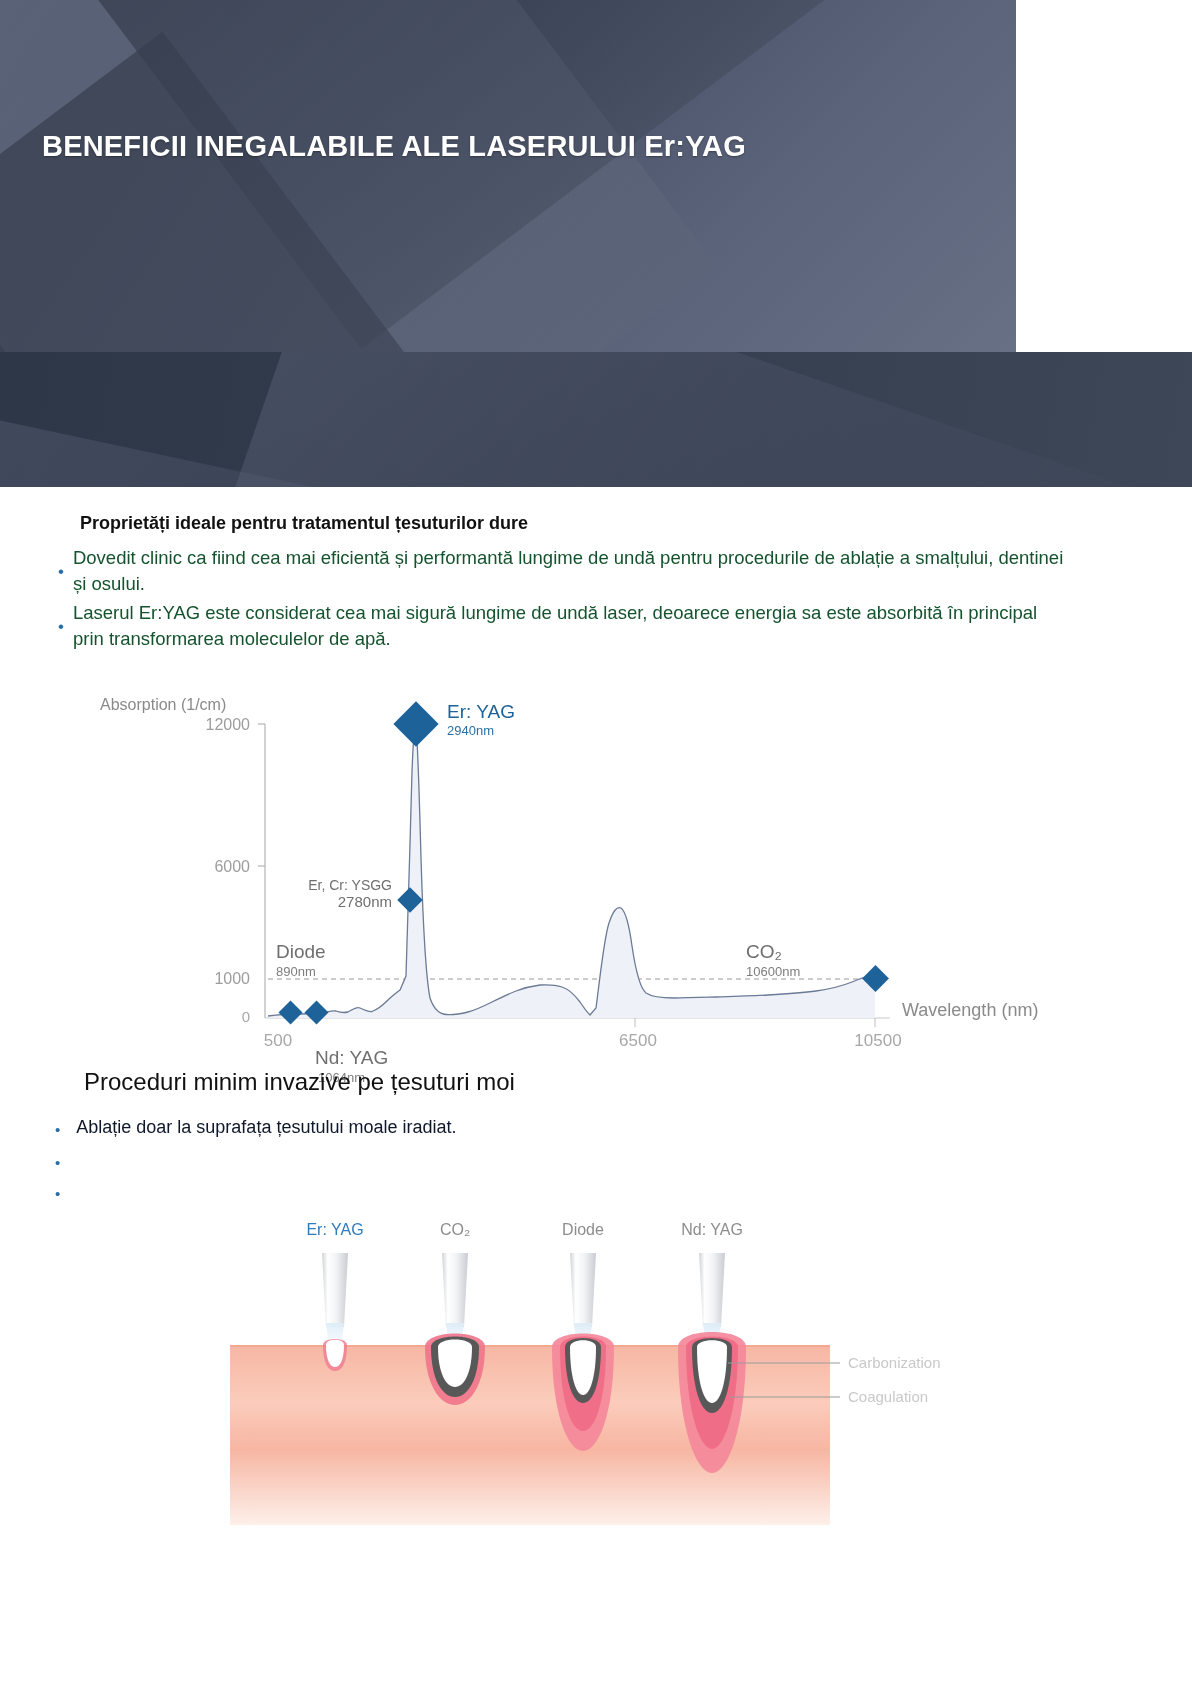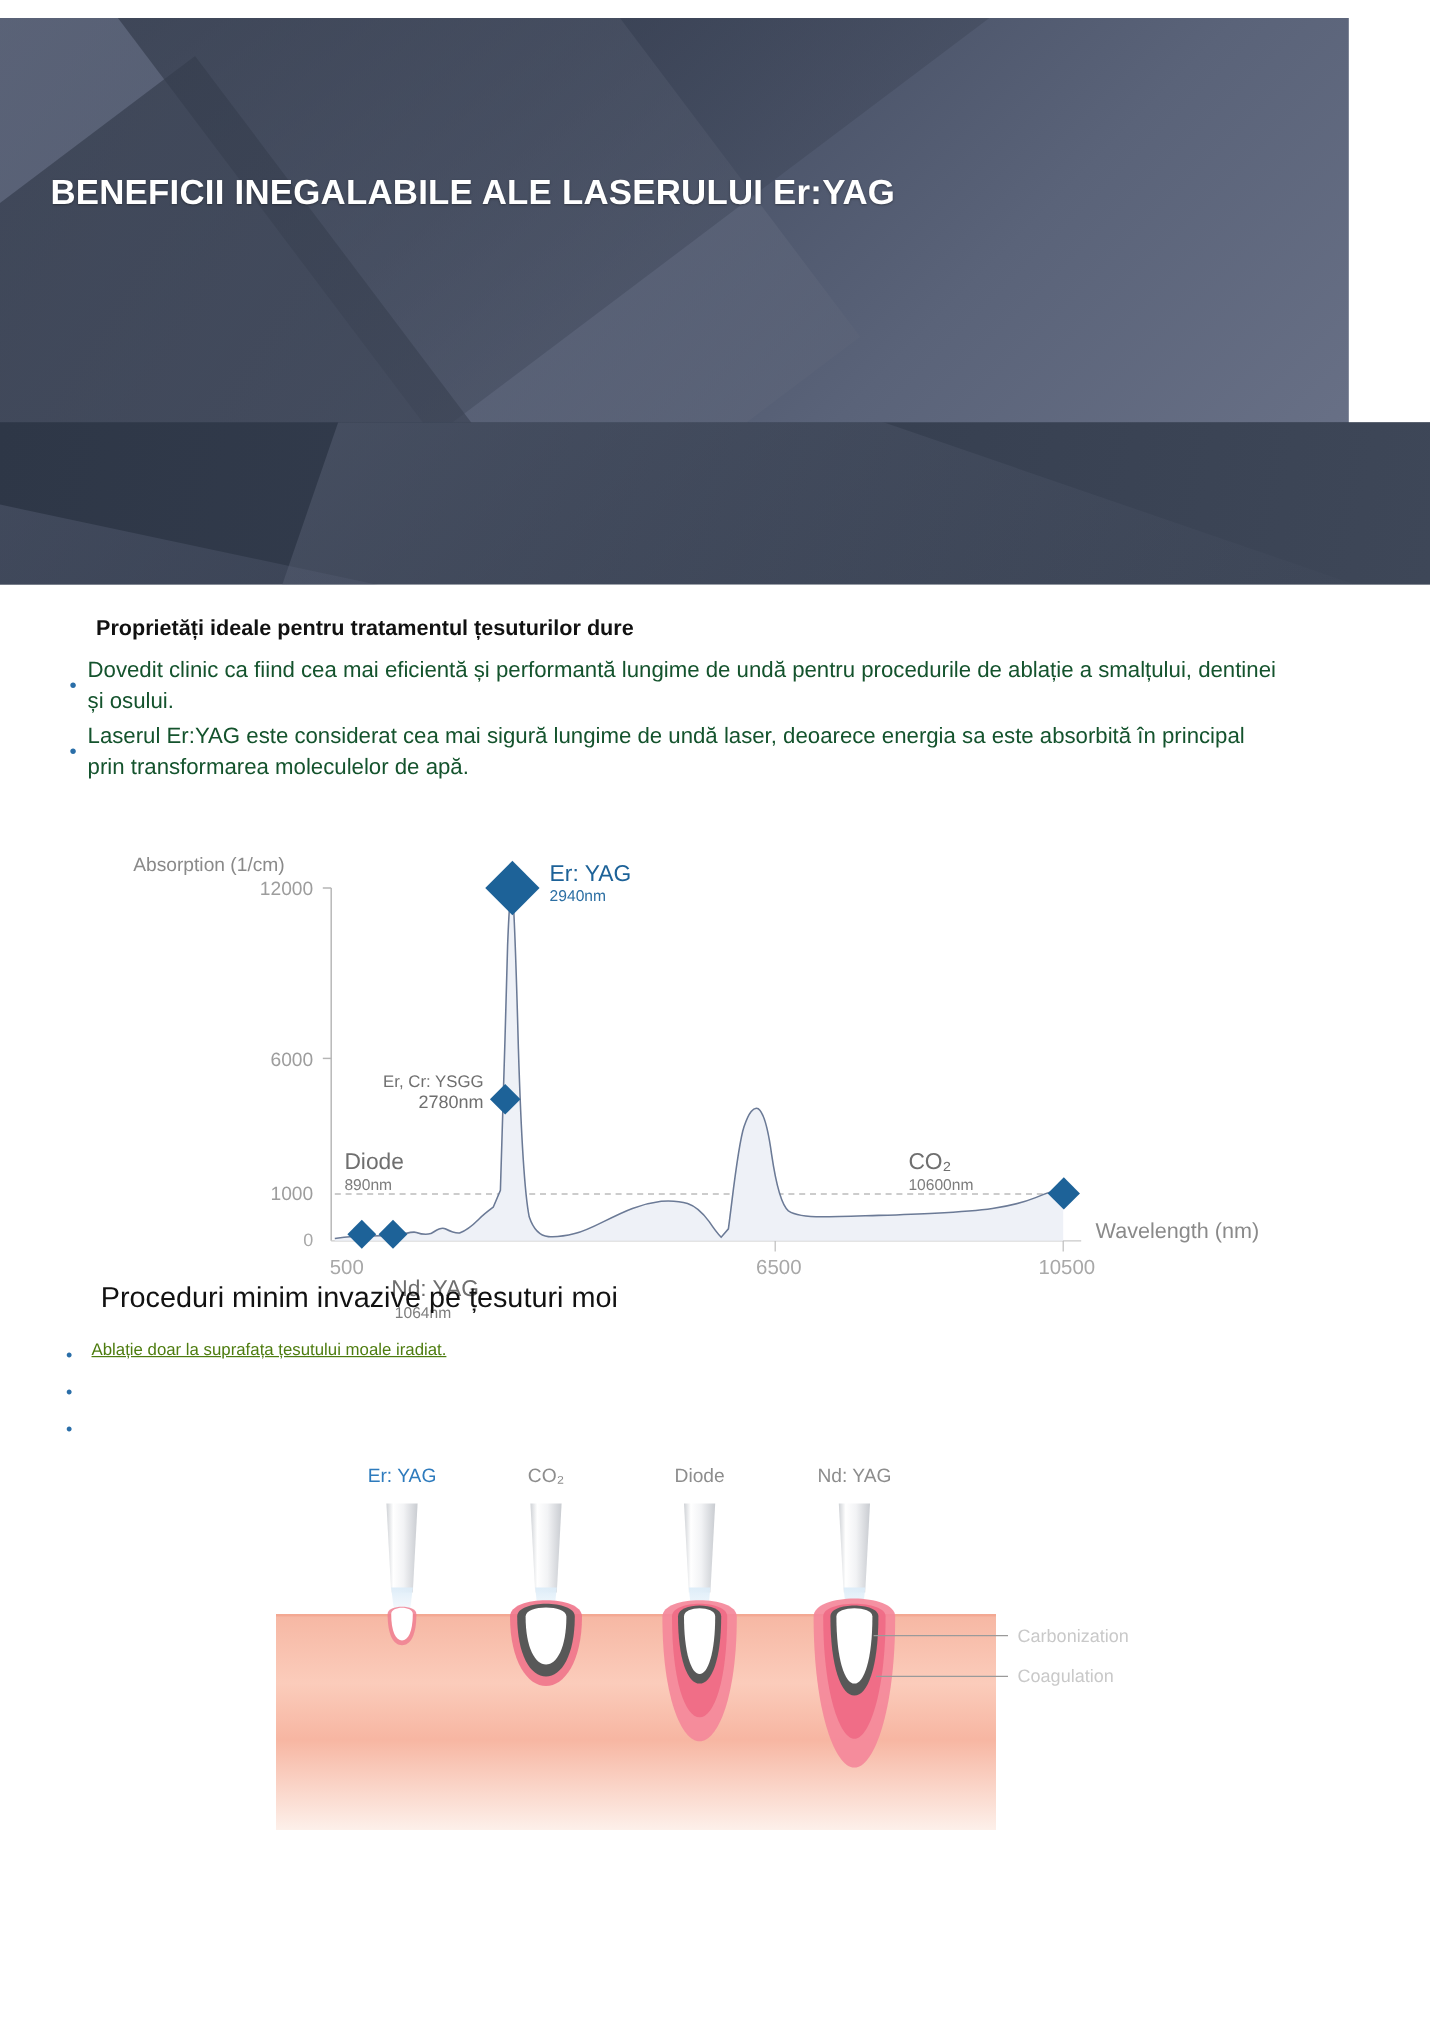"BENEFICII INEGALABILE ALE LASERULUI" .hero { top: 15px -> 0; width: 1124px -> 1016px }
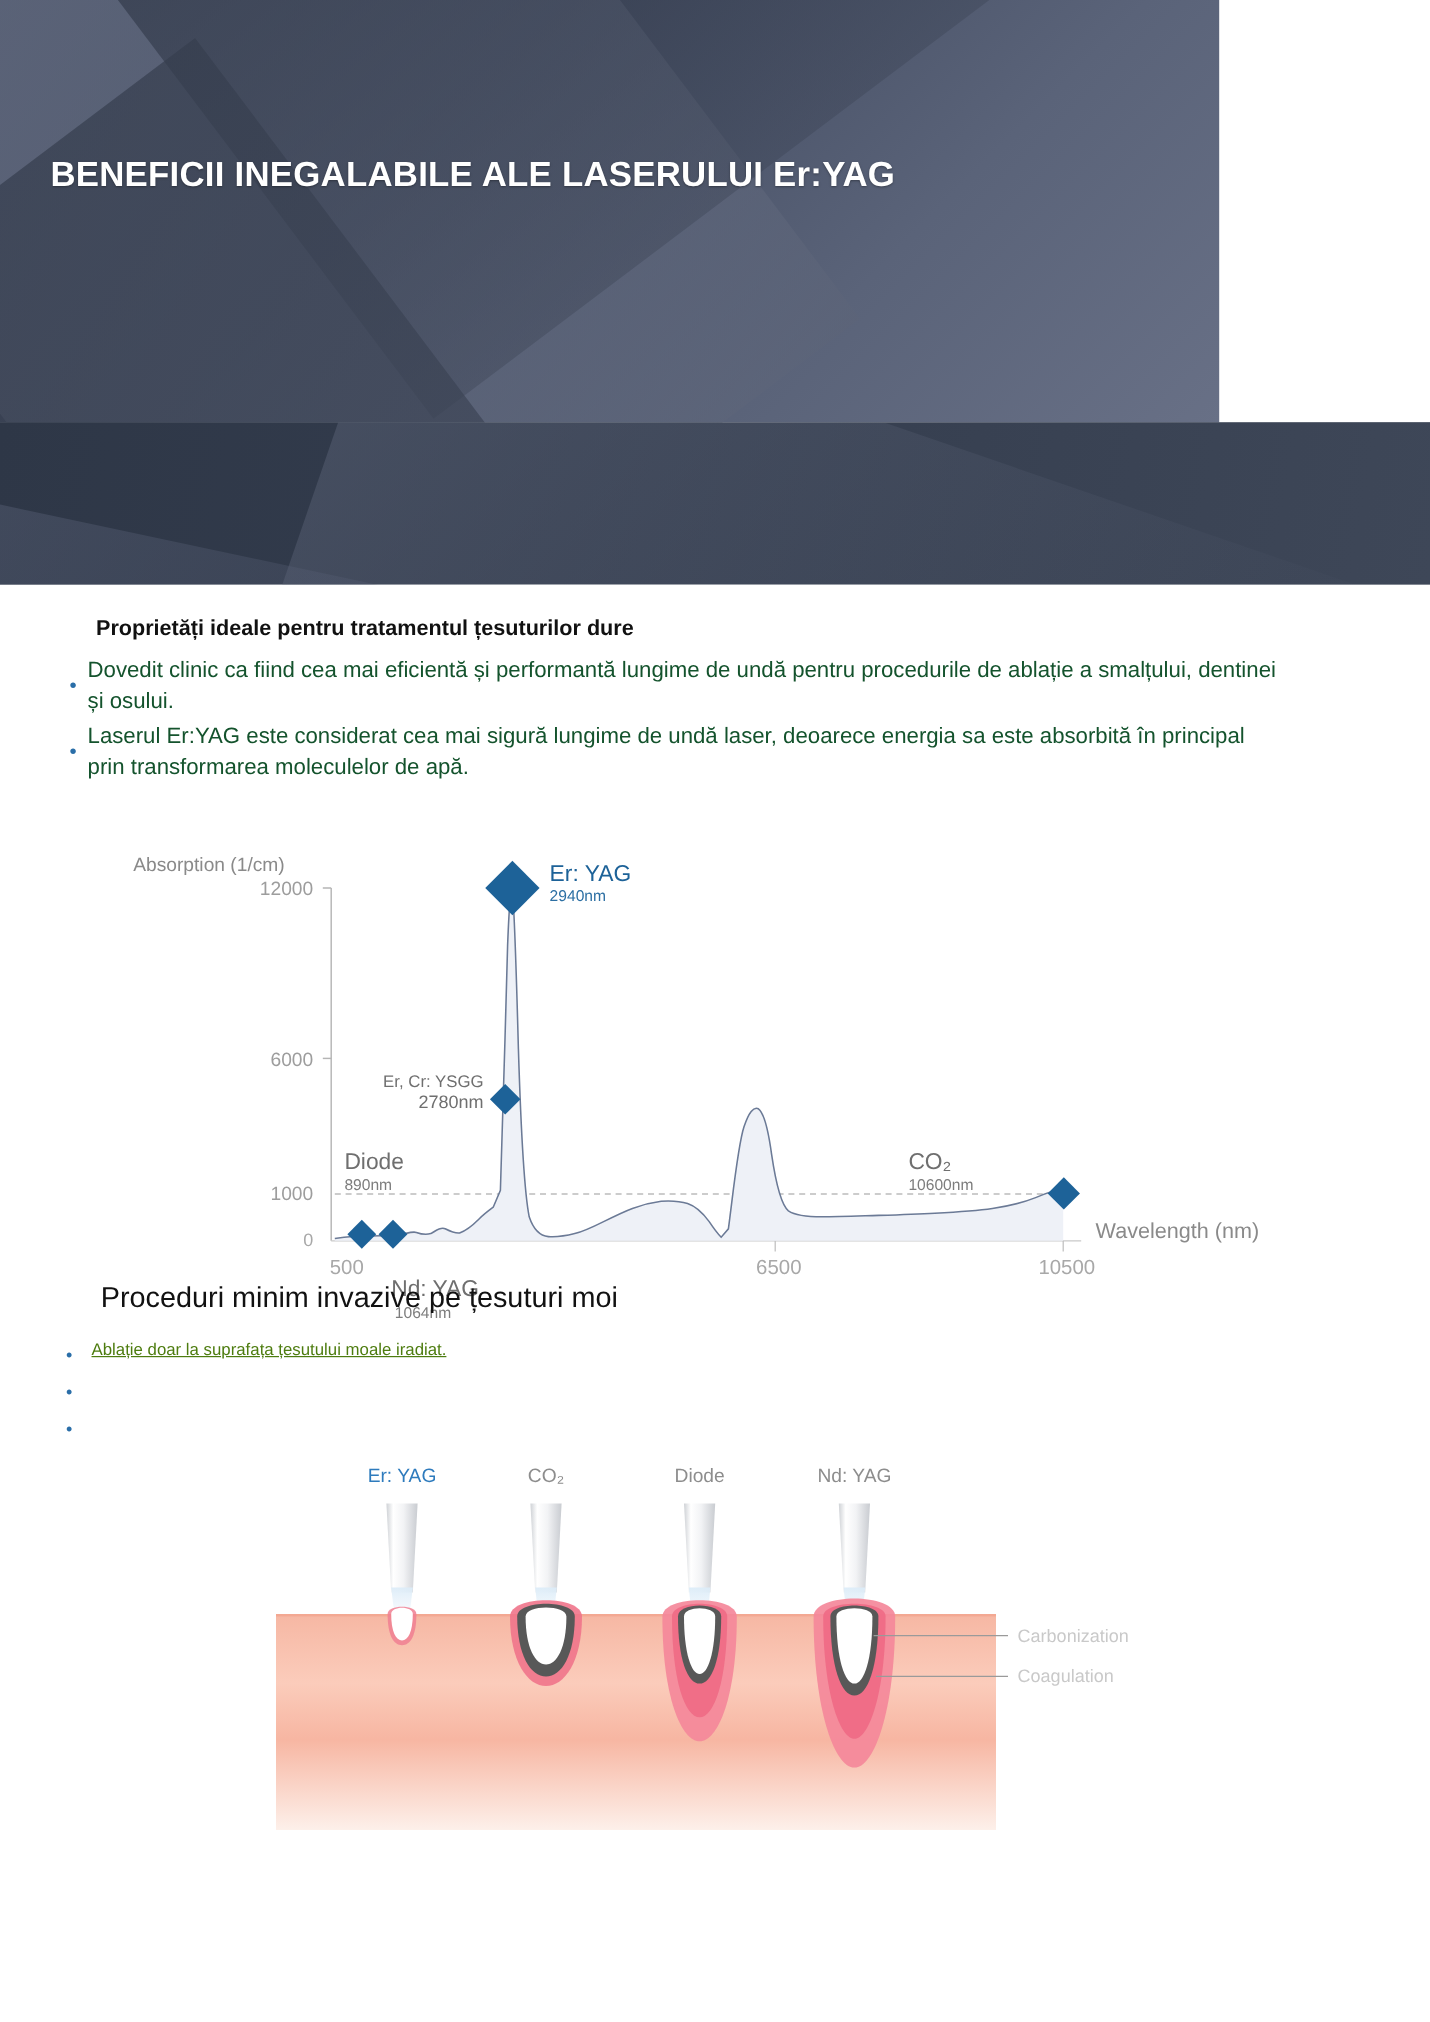"Absorption (1/cm)" .chart-wrap { left: 101px -> 90px; margin-top: 16px -> none }
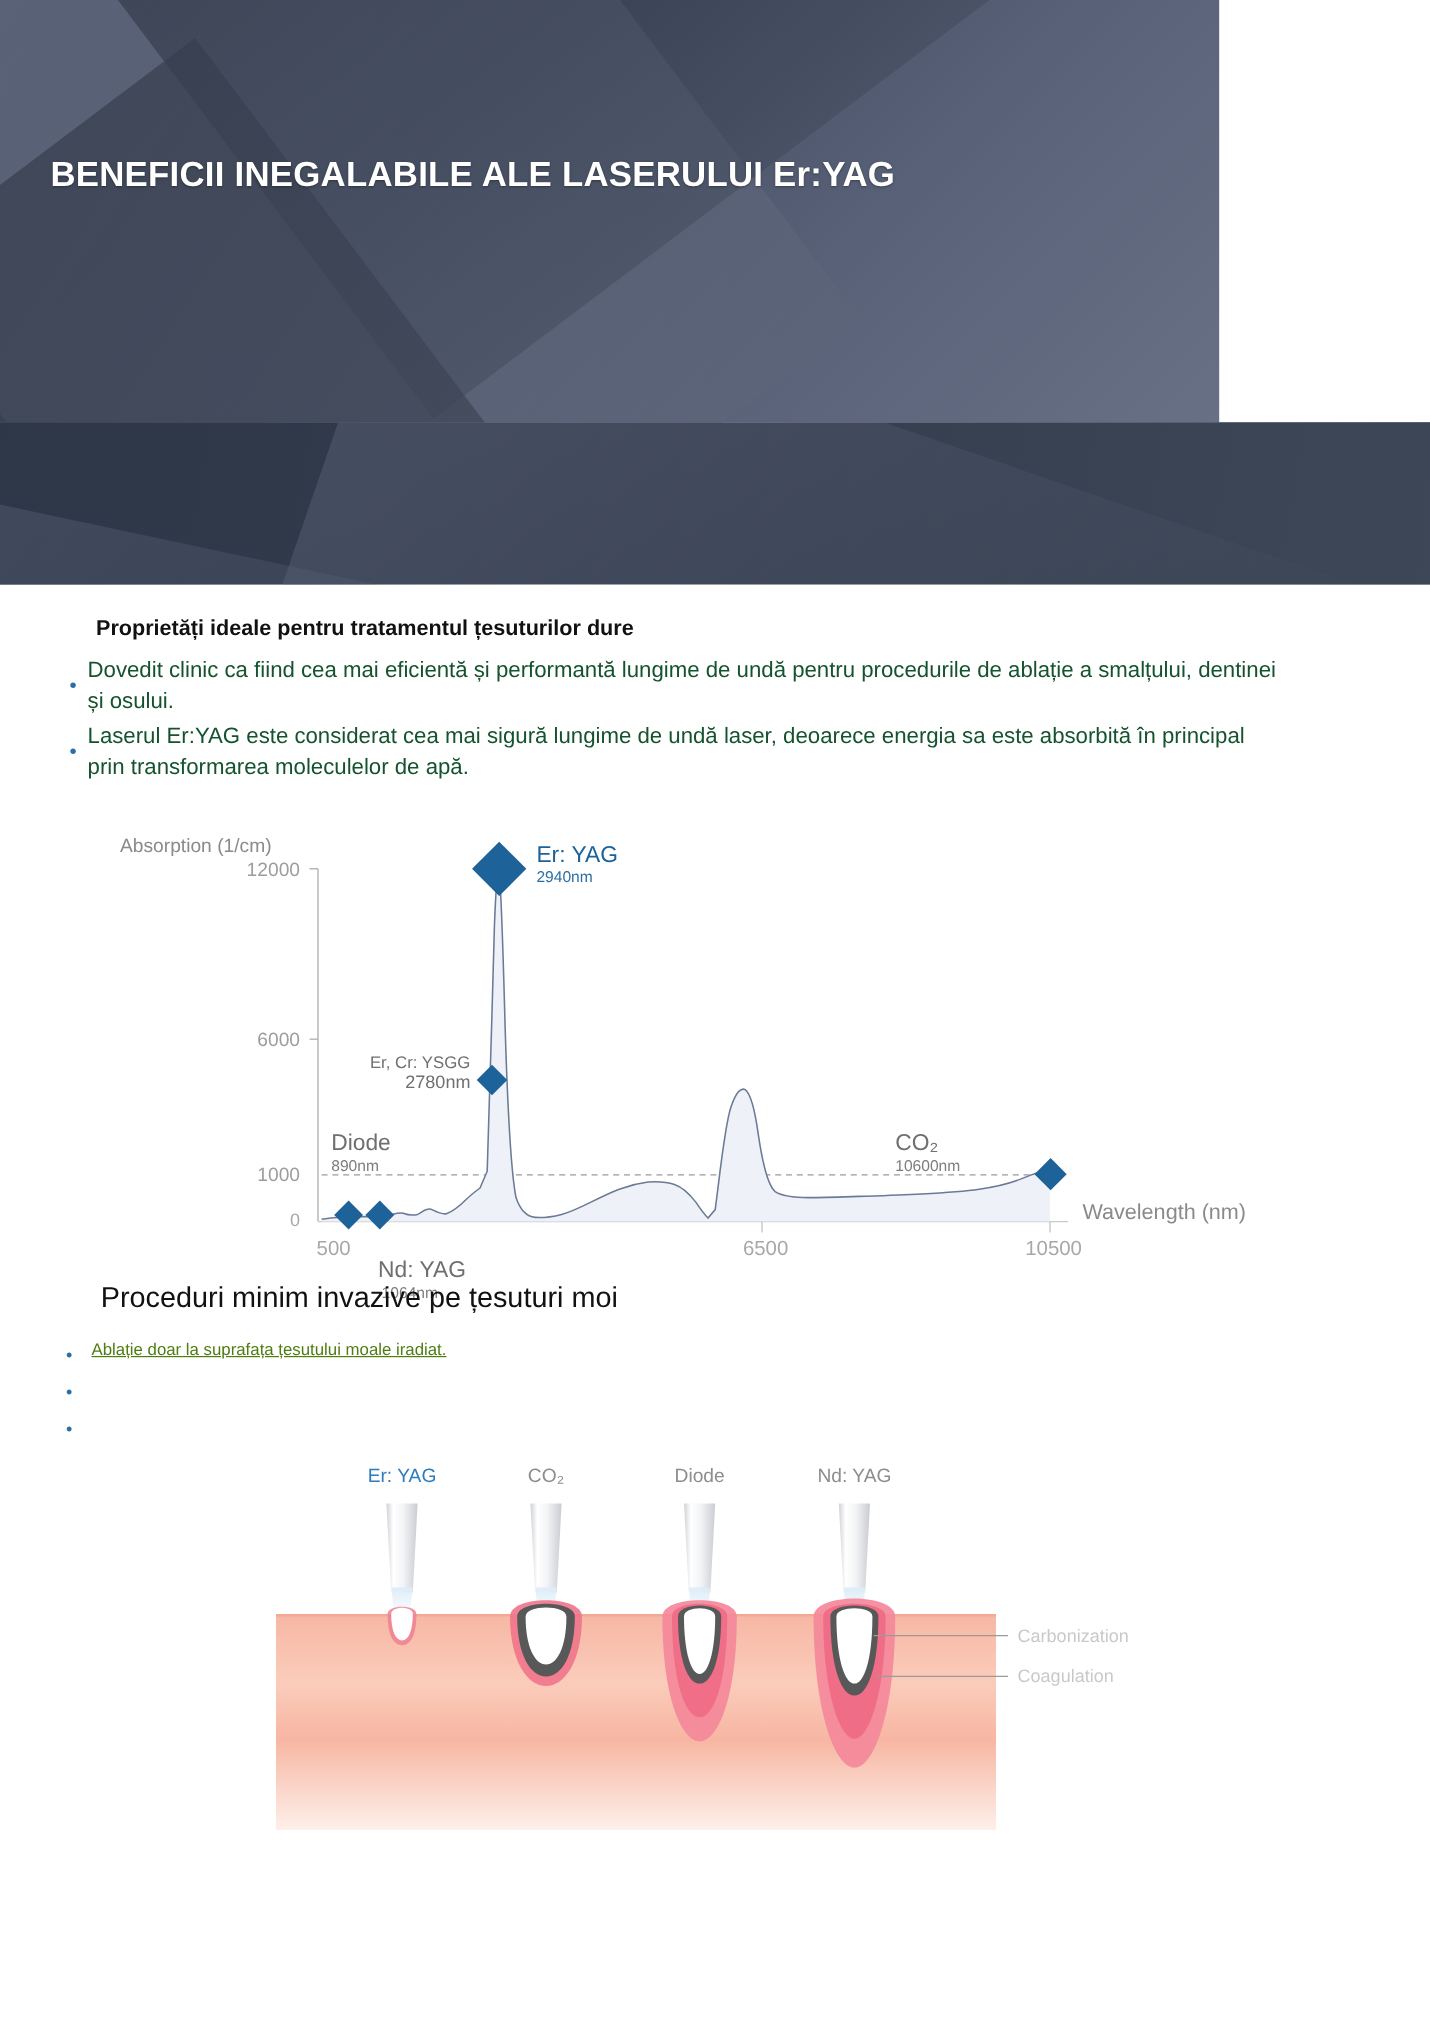"Ablație doar la suprafața țesutului" .b2-txt { color: #4d7c0f -> #0f172a; font-size: 14px -> 18px; text-decoration: underline -> none }
